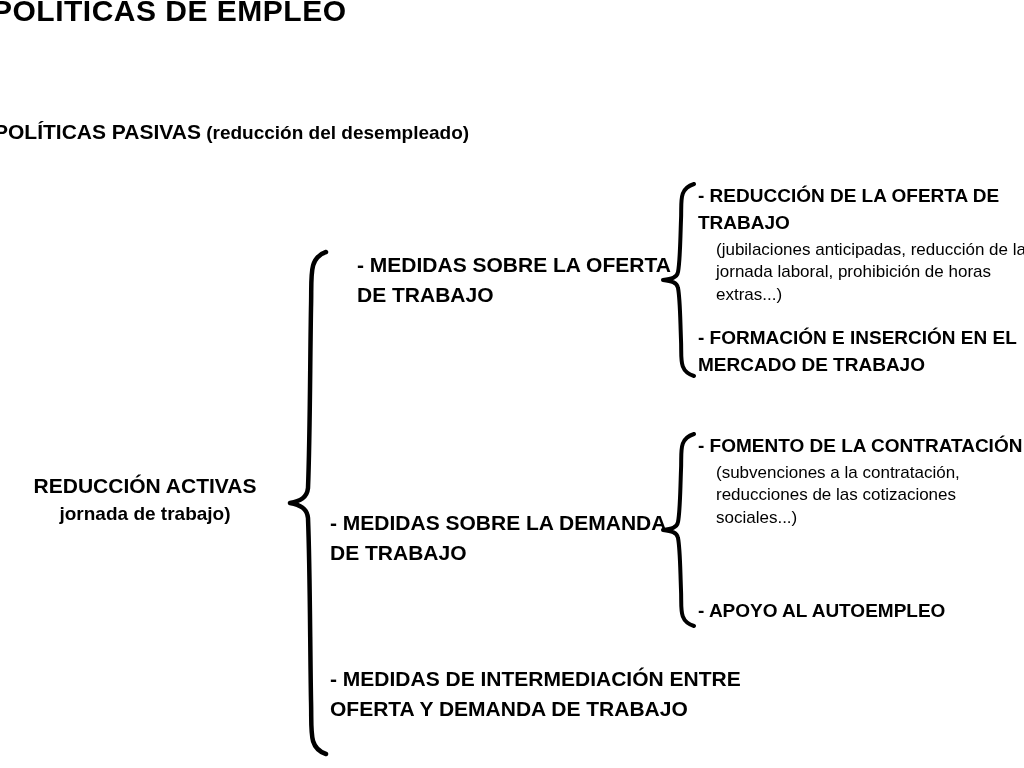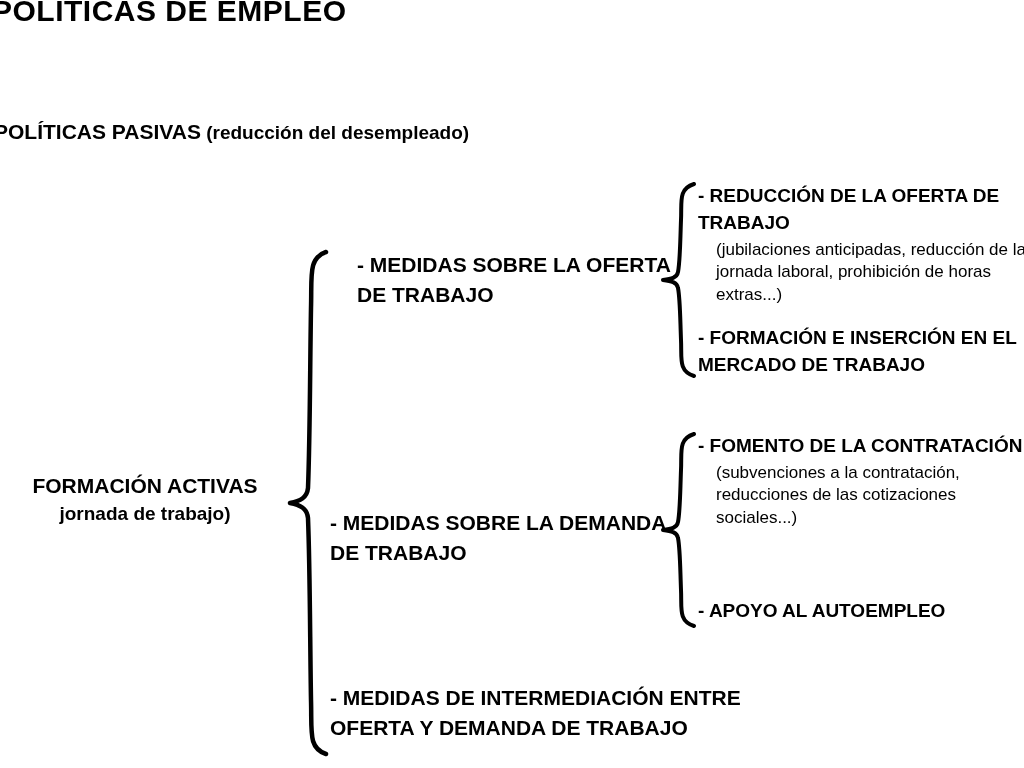"FORMACIÓN ACTIVAS" div { text: FORMACIÓN -> REDUCCIÓN }
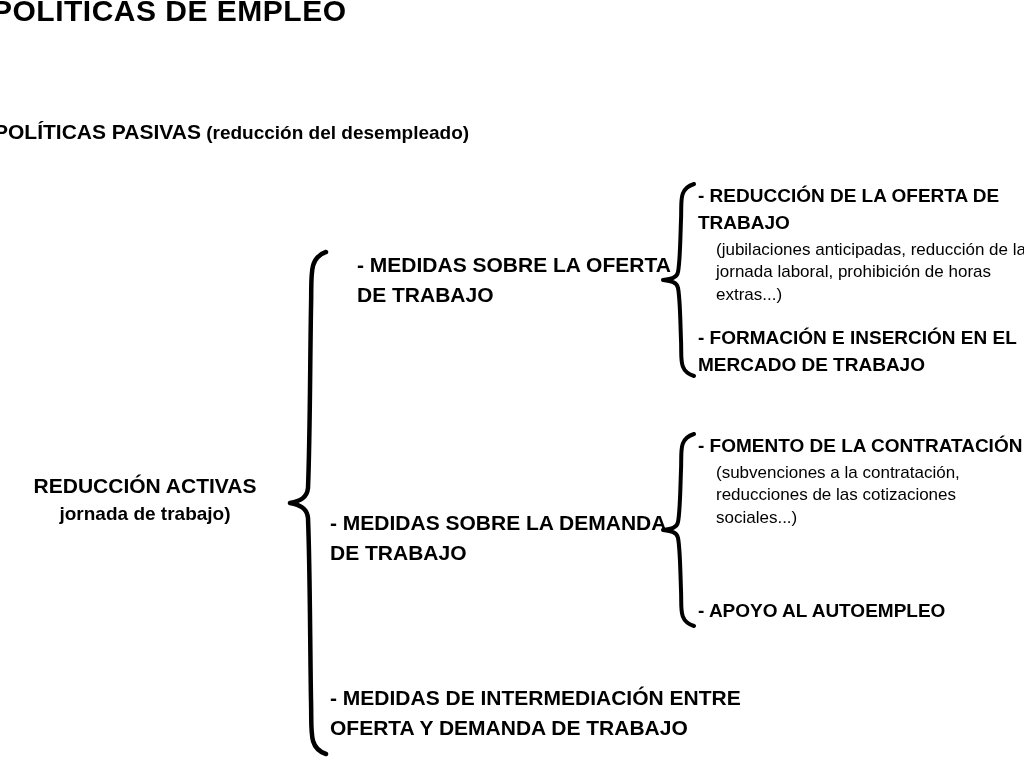"- MEDIDAS DE INTERMEDIACIÓN ENTRE" #mid-intermediacion { margin-top: 19px -> none }
